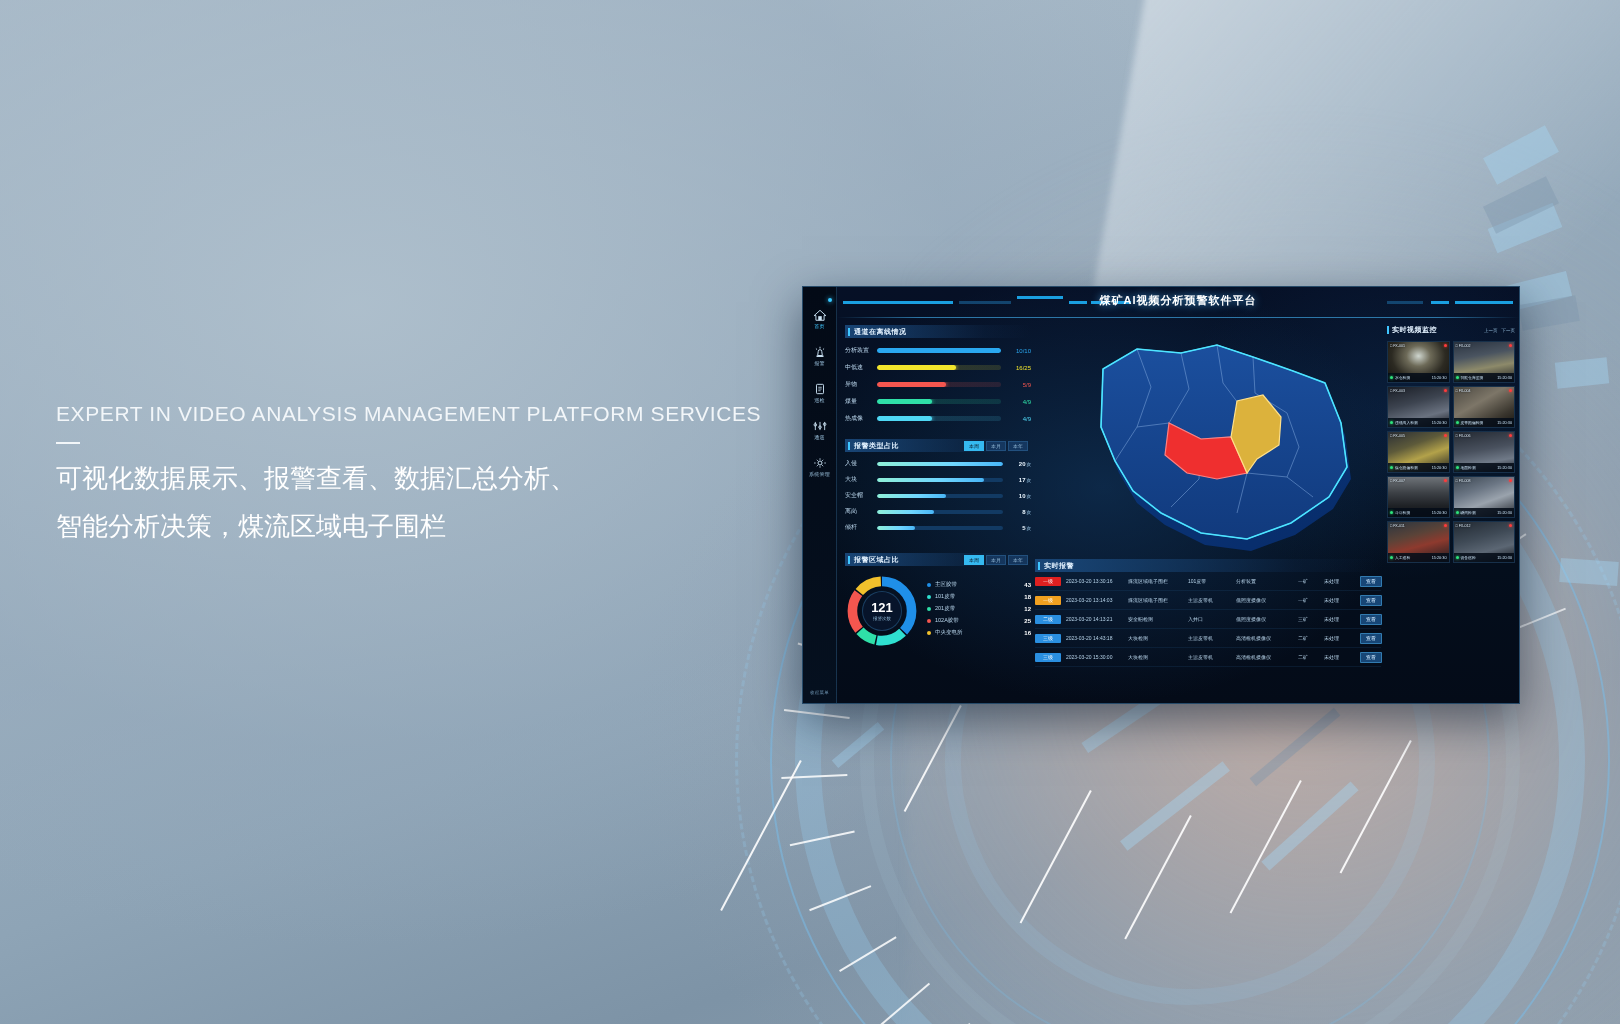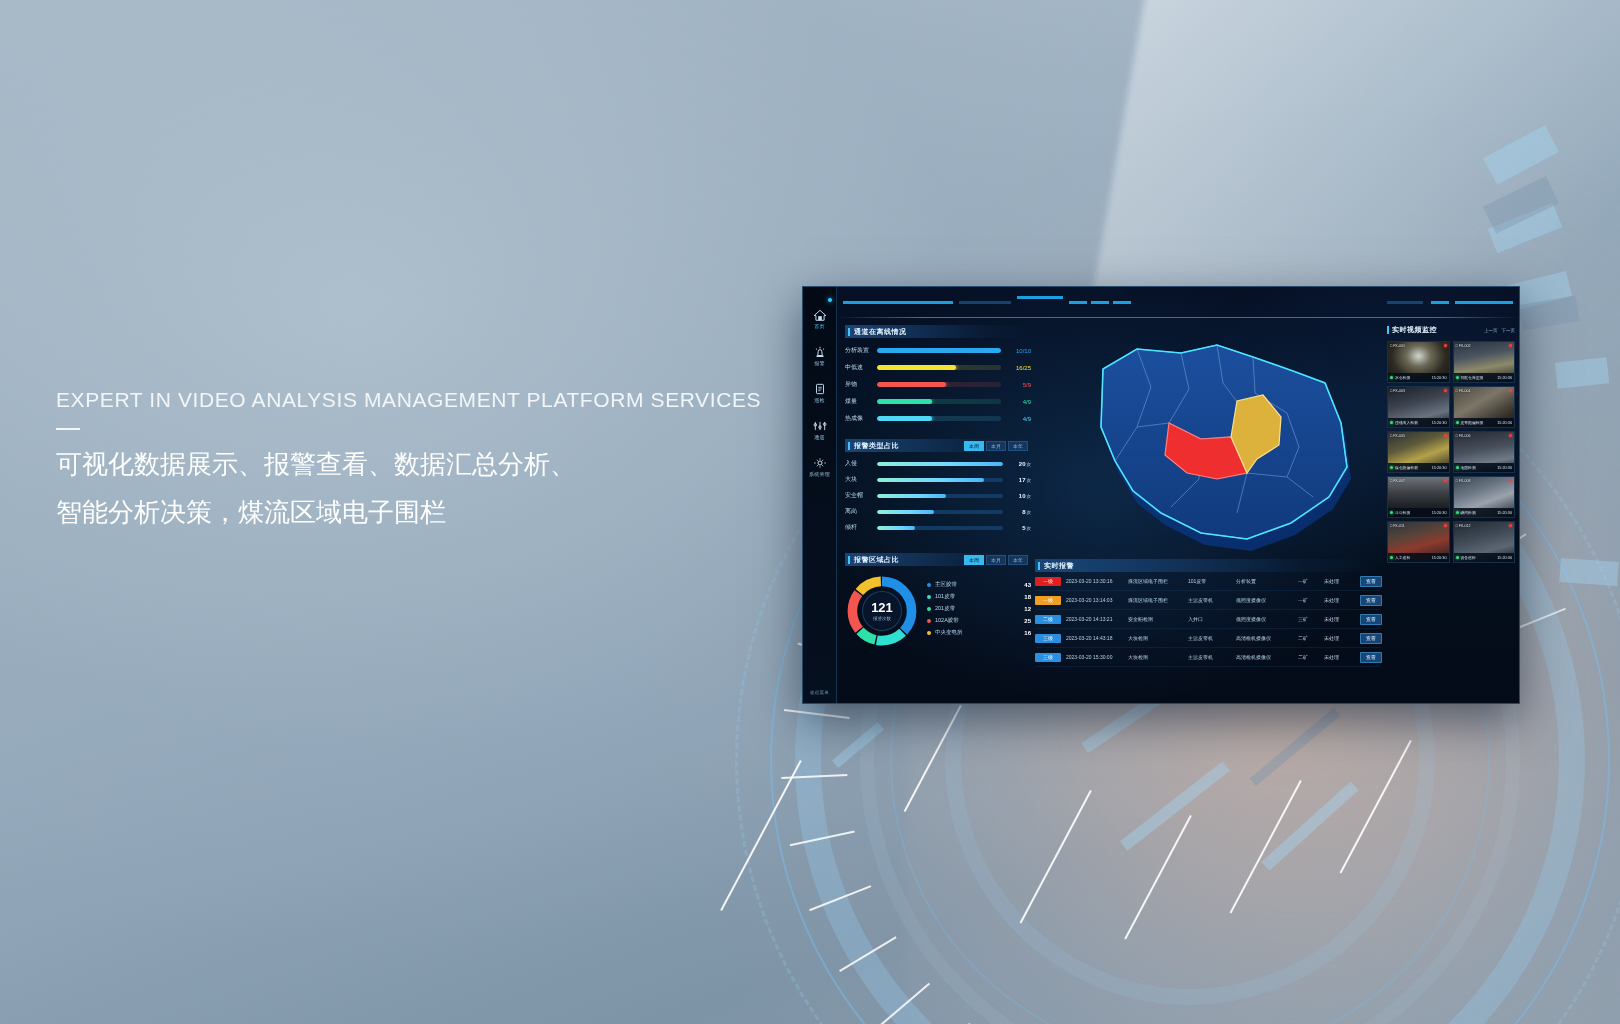"煤矿AI视频分析预警软件平台" div { html: none -> <div>煤矿AI视频分析预警软件平台</div> }
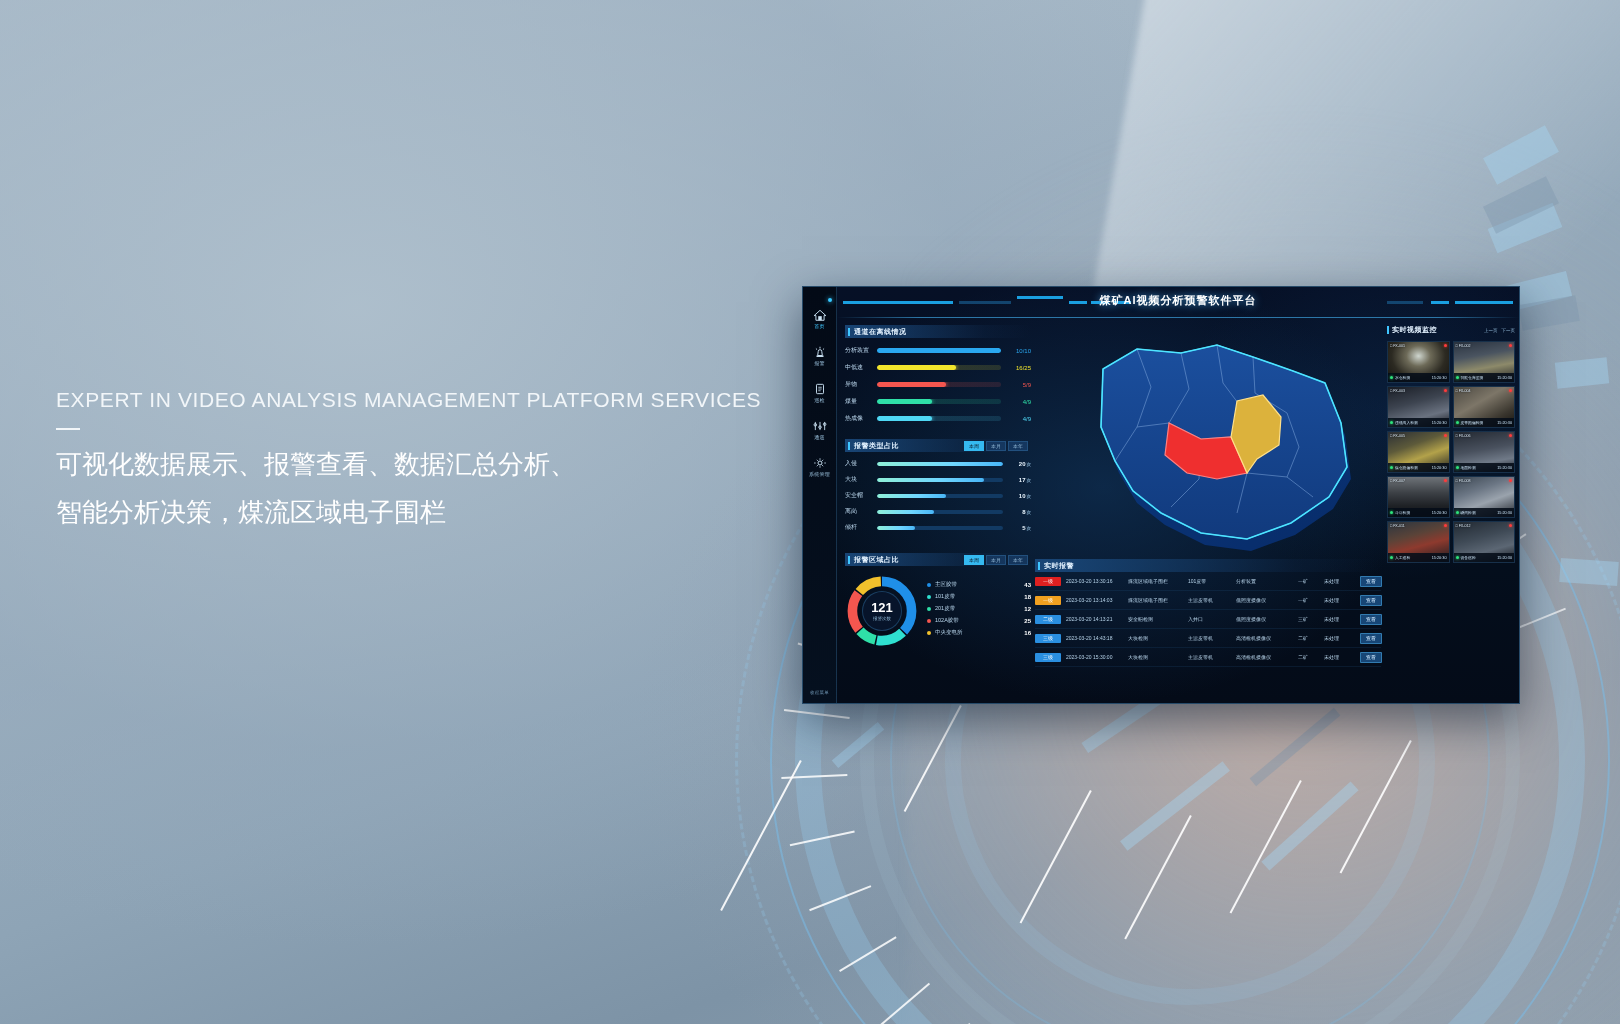"EXPERT IN VIDEO ANALYSIS MANAGEMENT" #subline { margin-top: 20px -> 34px }
